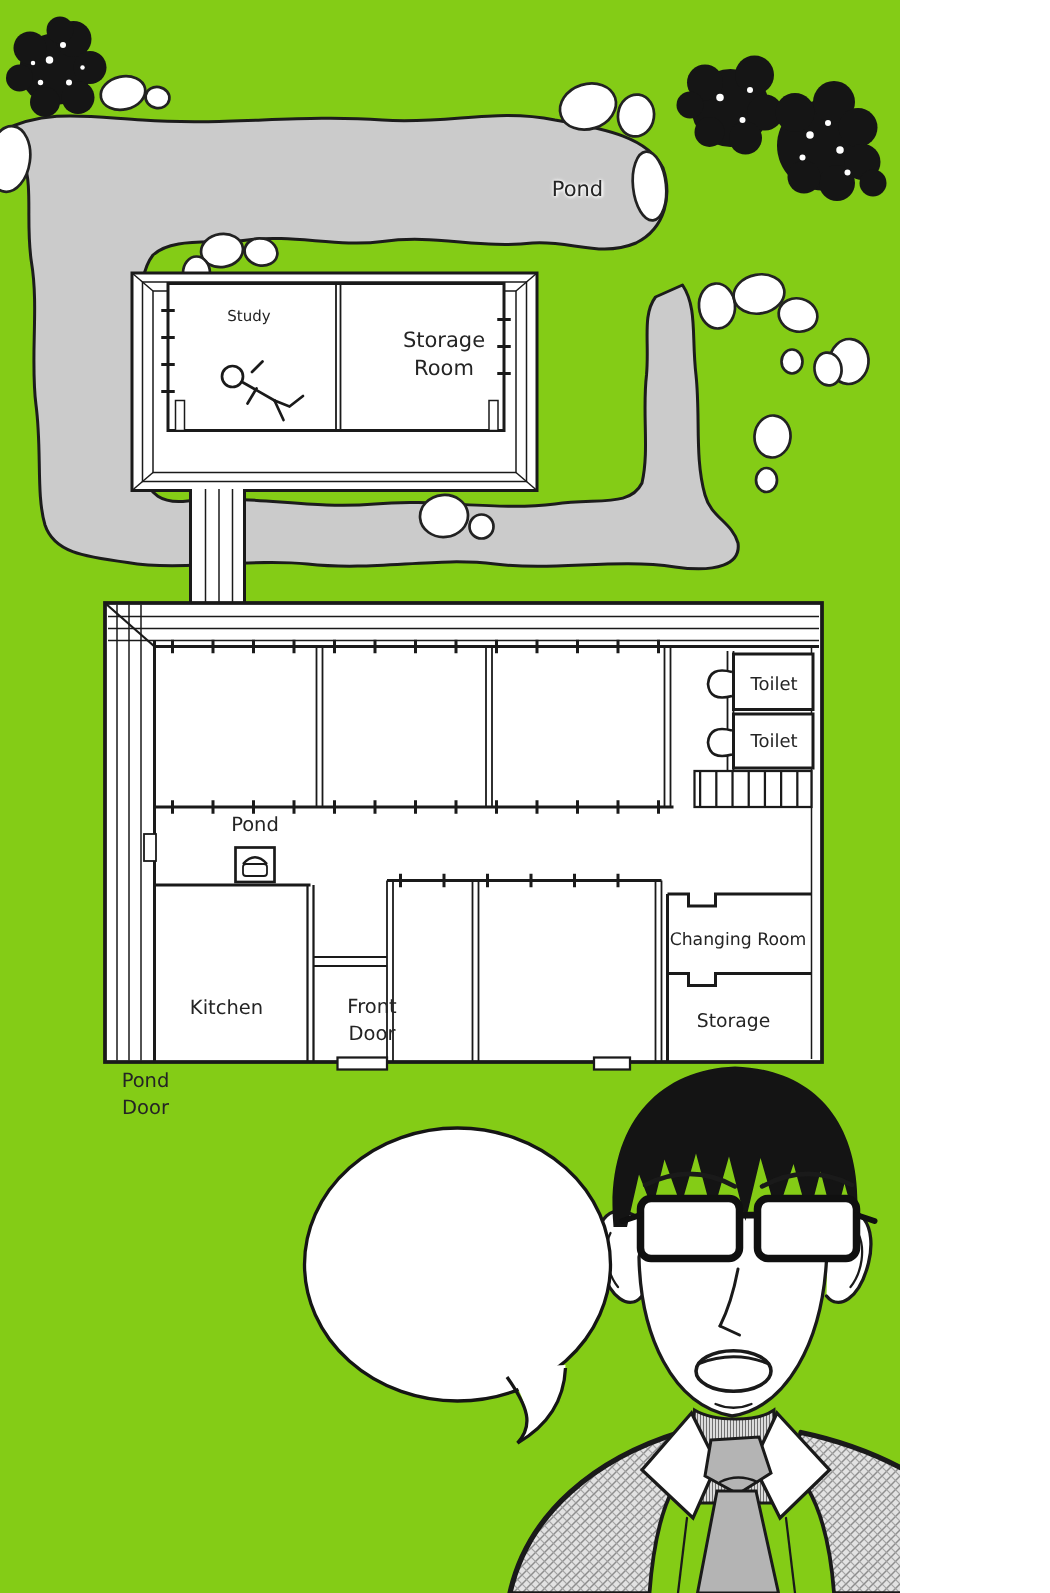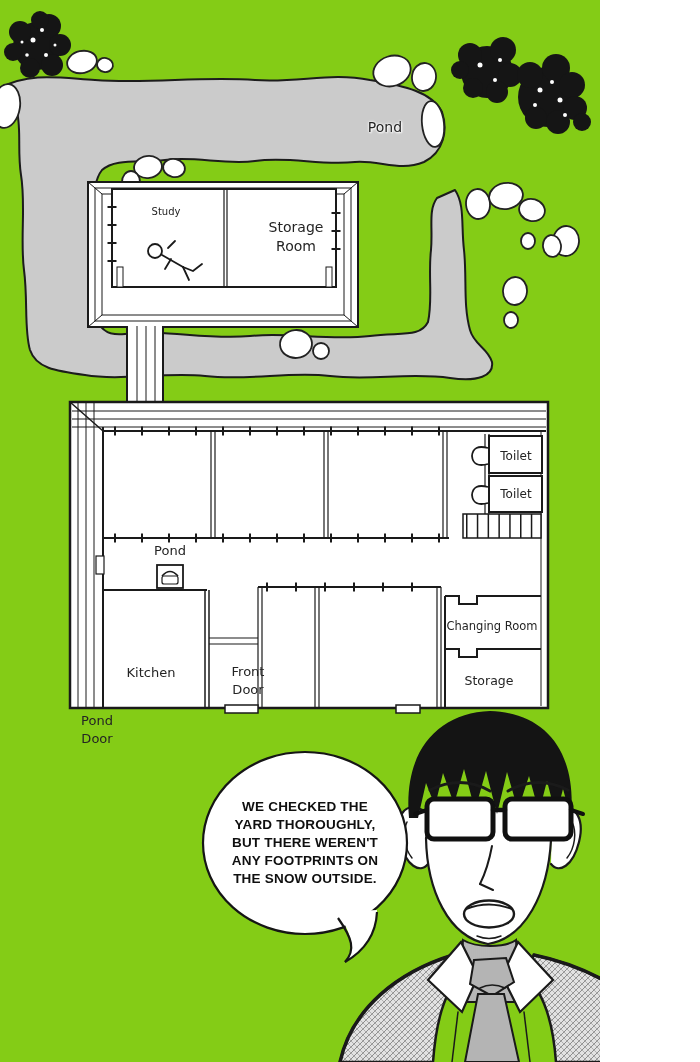"WE CHECKED THE" div.lbl { html: <div>WE CHECKED THE YARD THOROUGHLY, BUT THERE WEREN'T ANY FOOTPRINTS ON THE SNOW OUTSIDE.</div> -> none }
